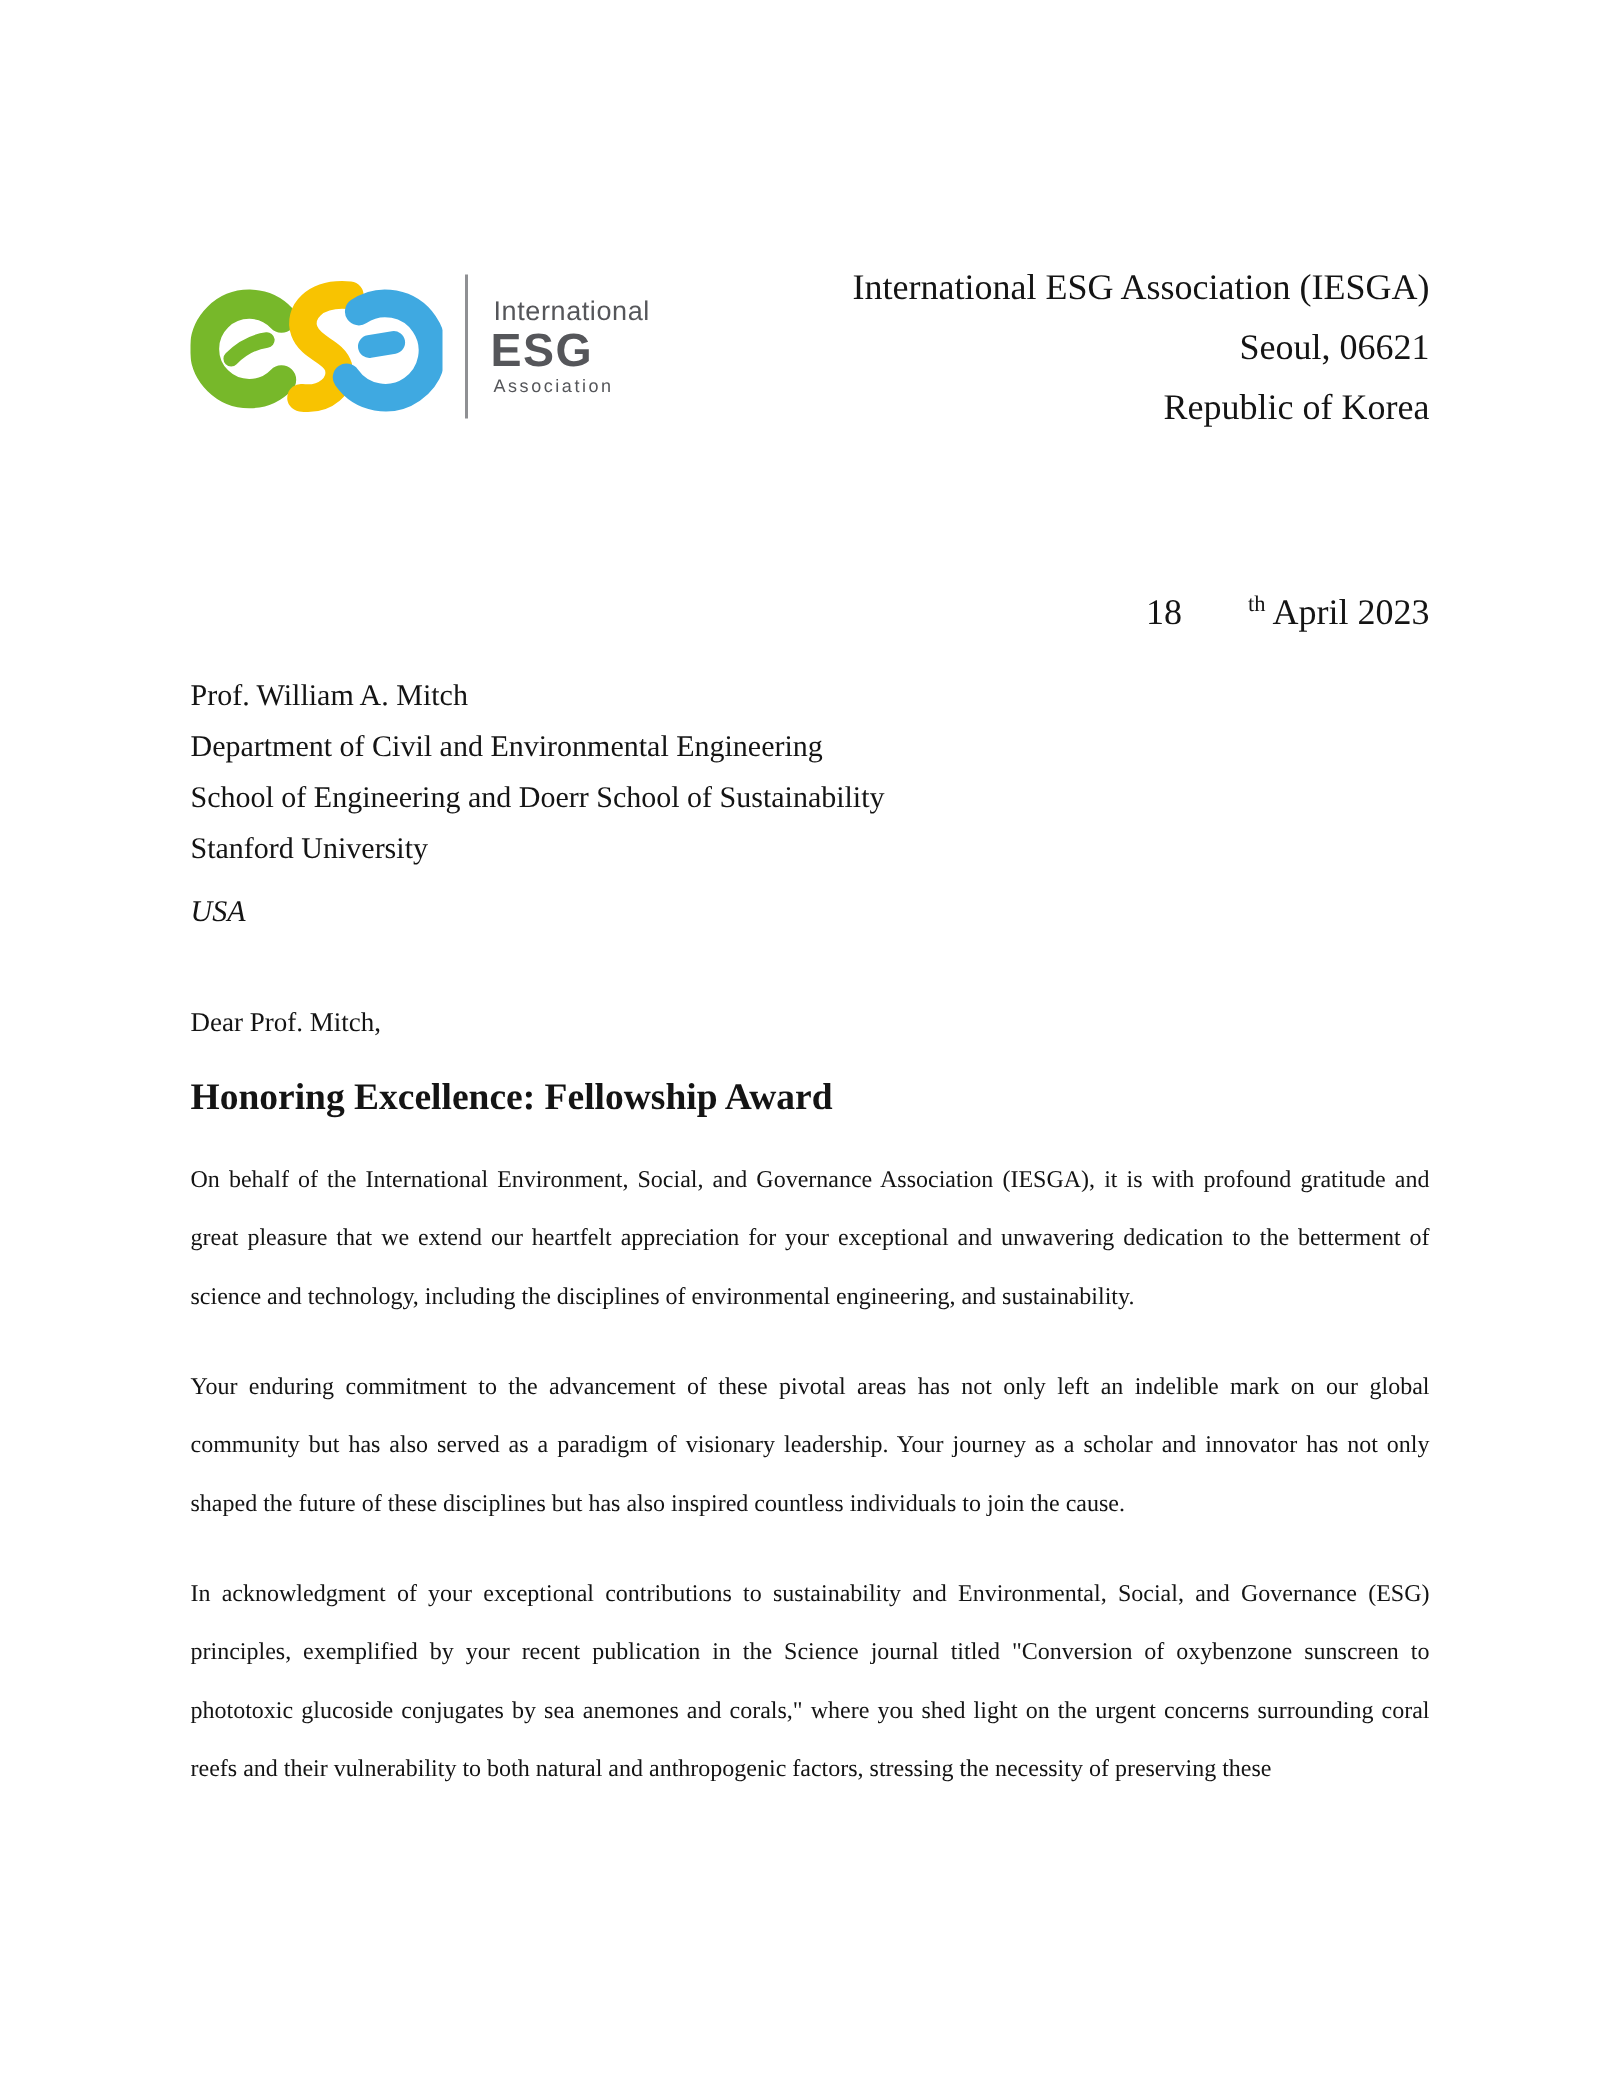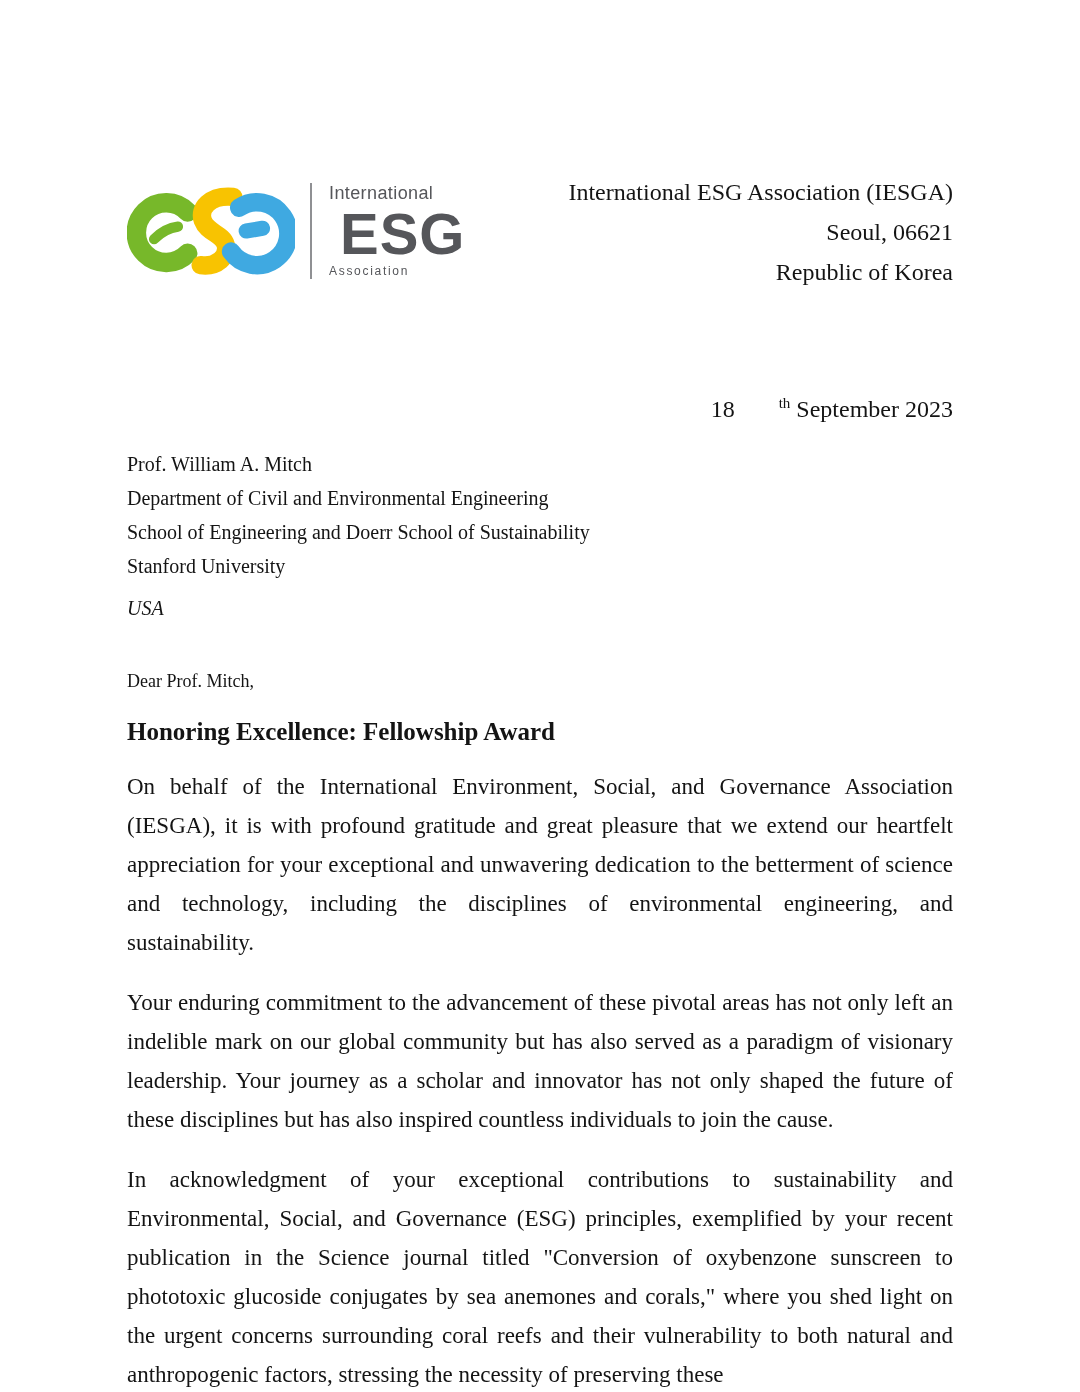"ESG" .logo-text-esg { font-size: 58px -> 31px; margin-left: 13px -> none }
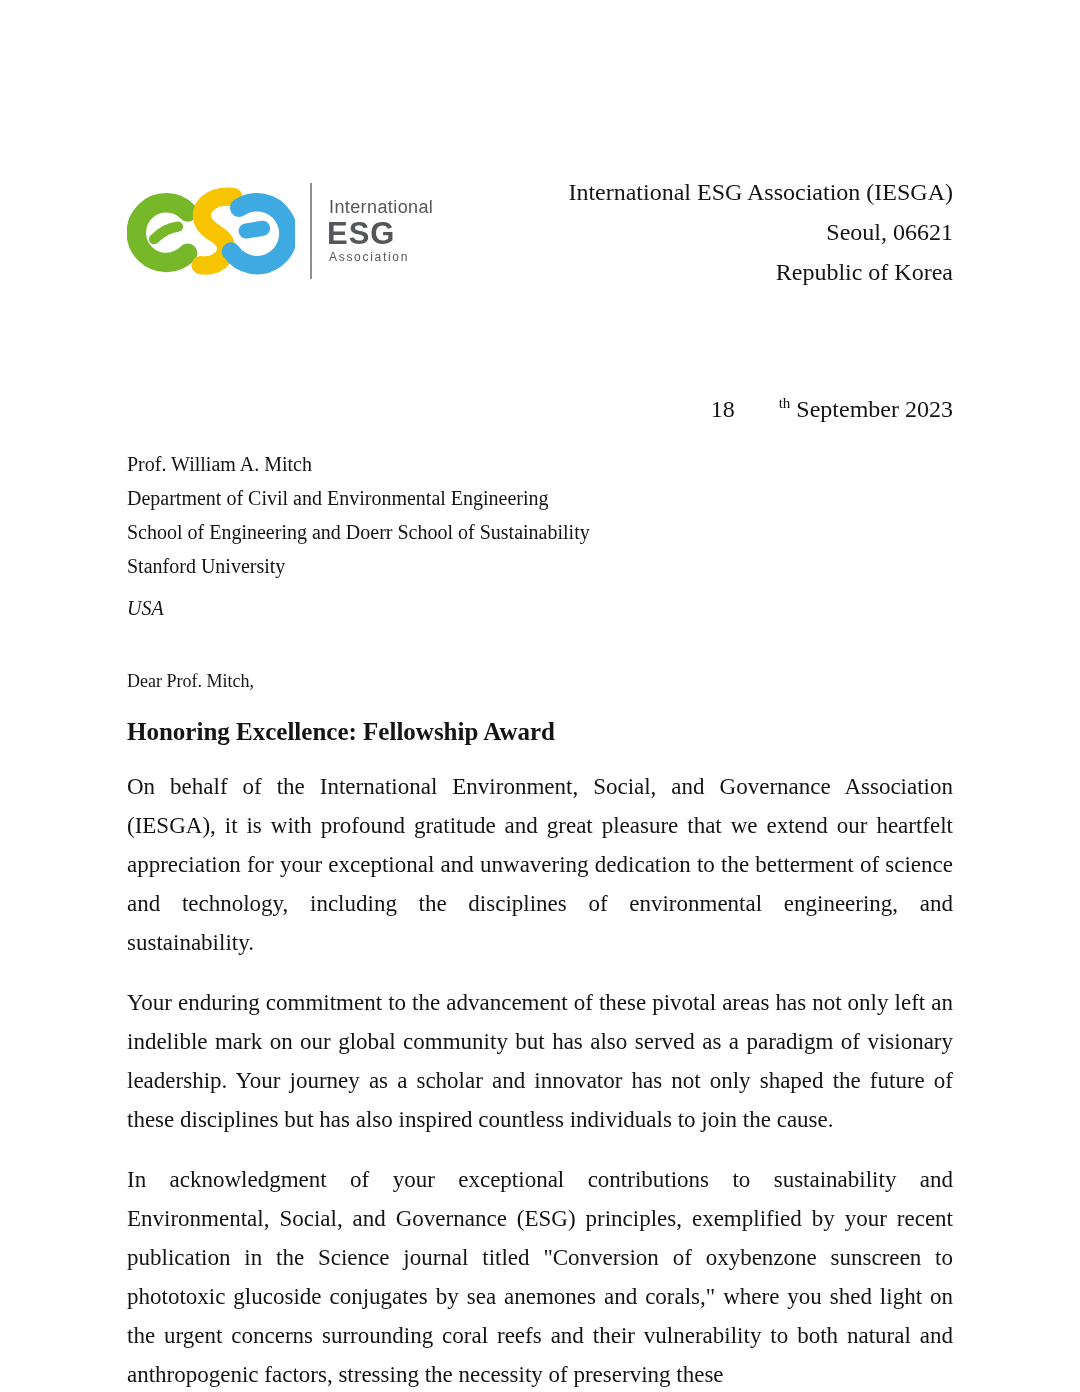"September 2023" span { text: September -> April }
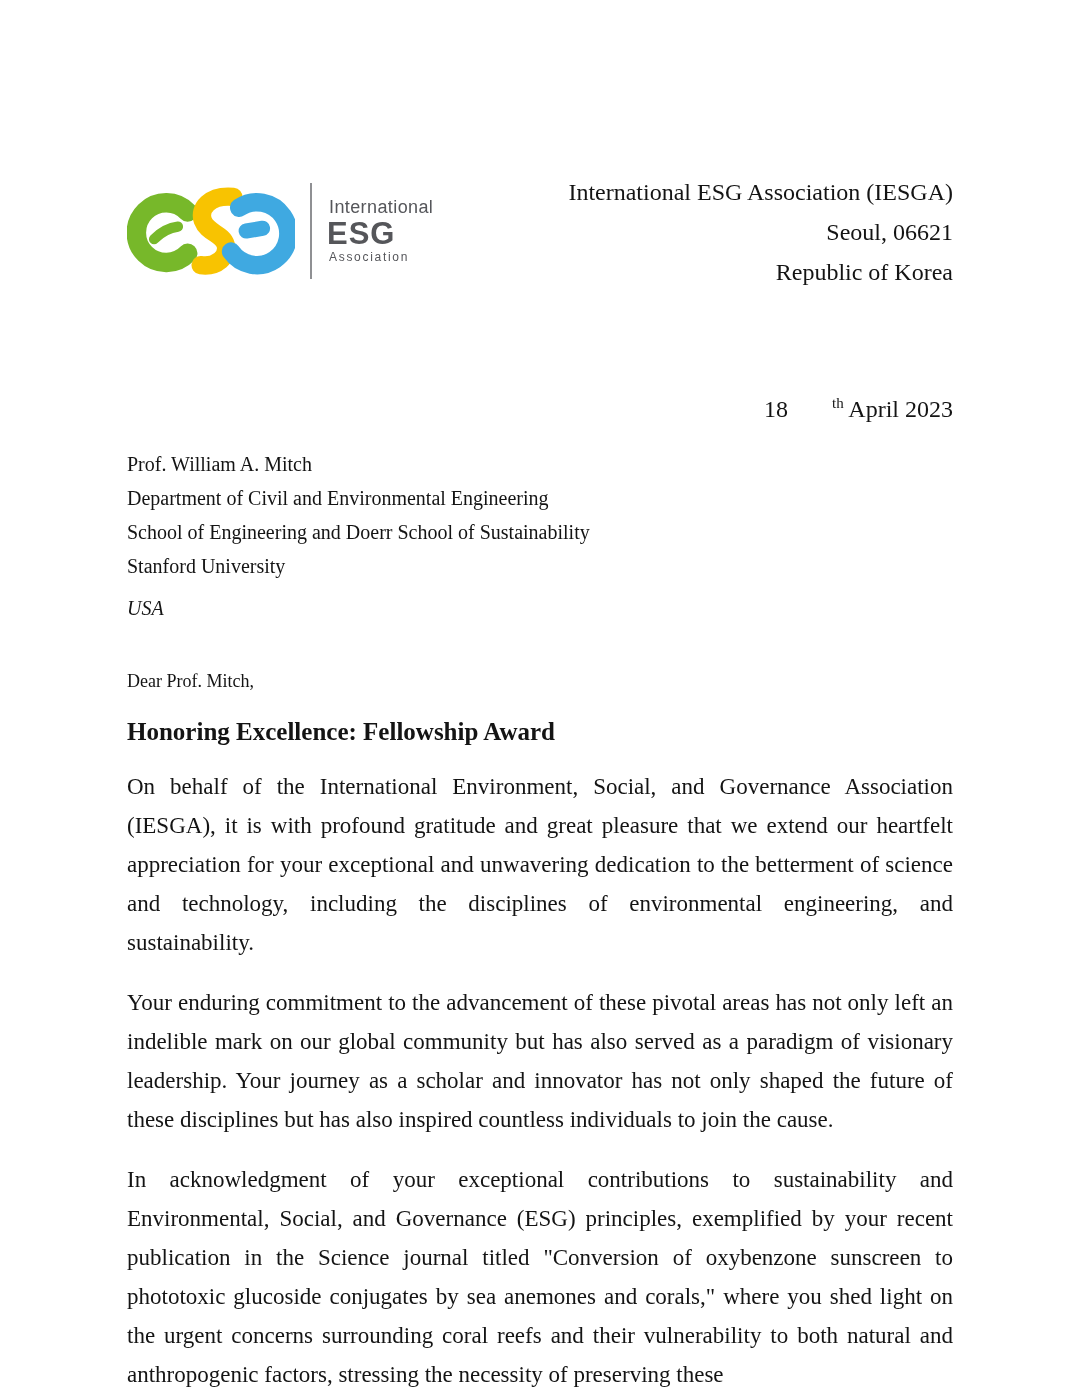"On behalf of the International" .body-para { font-size: 23px -> 16px }
